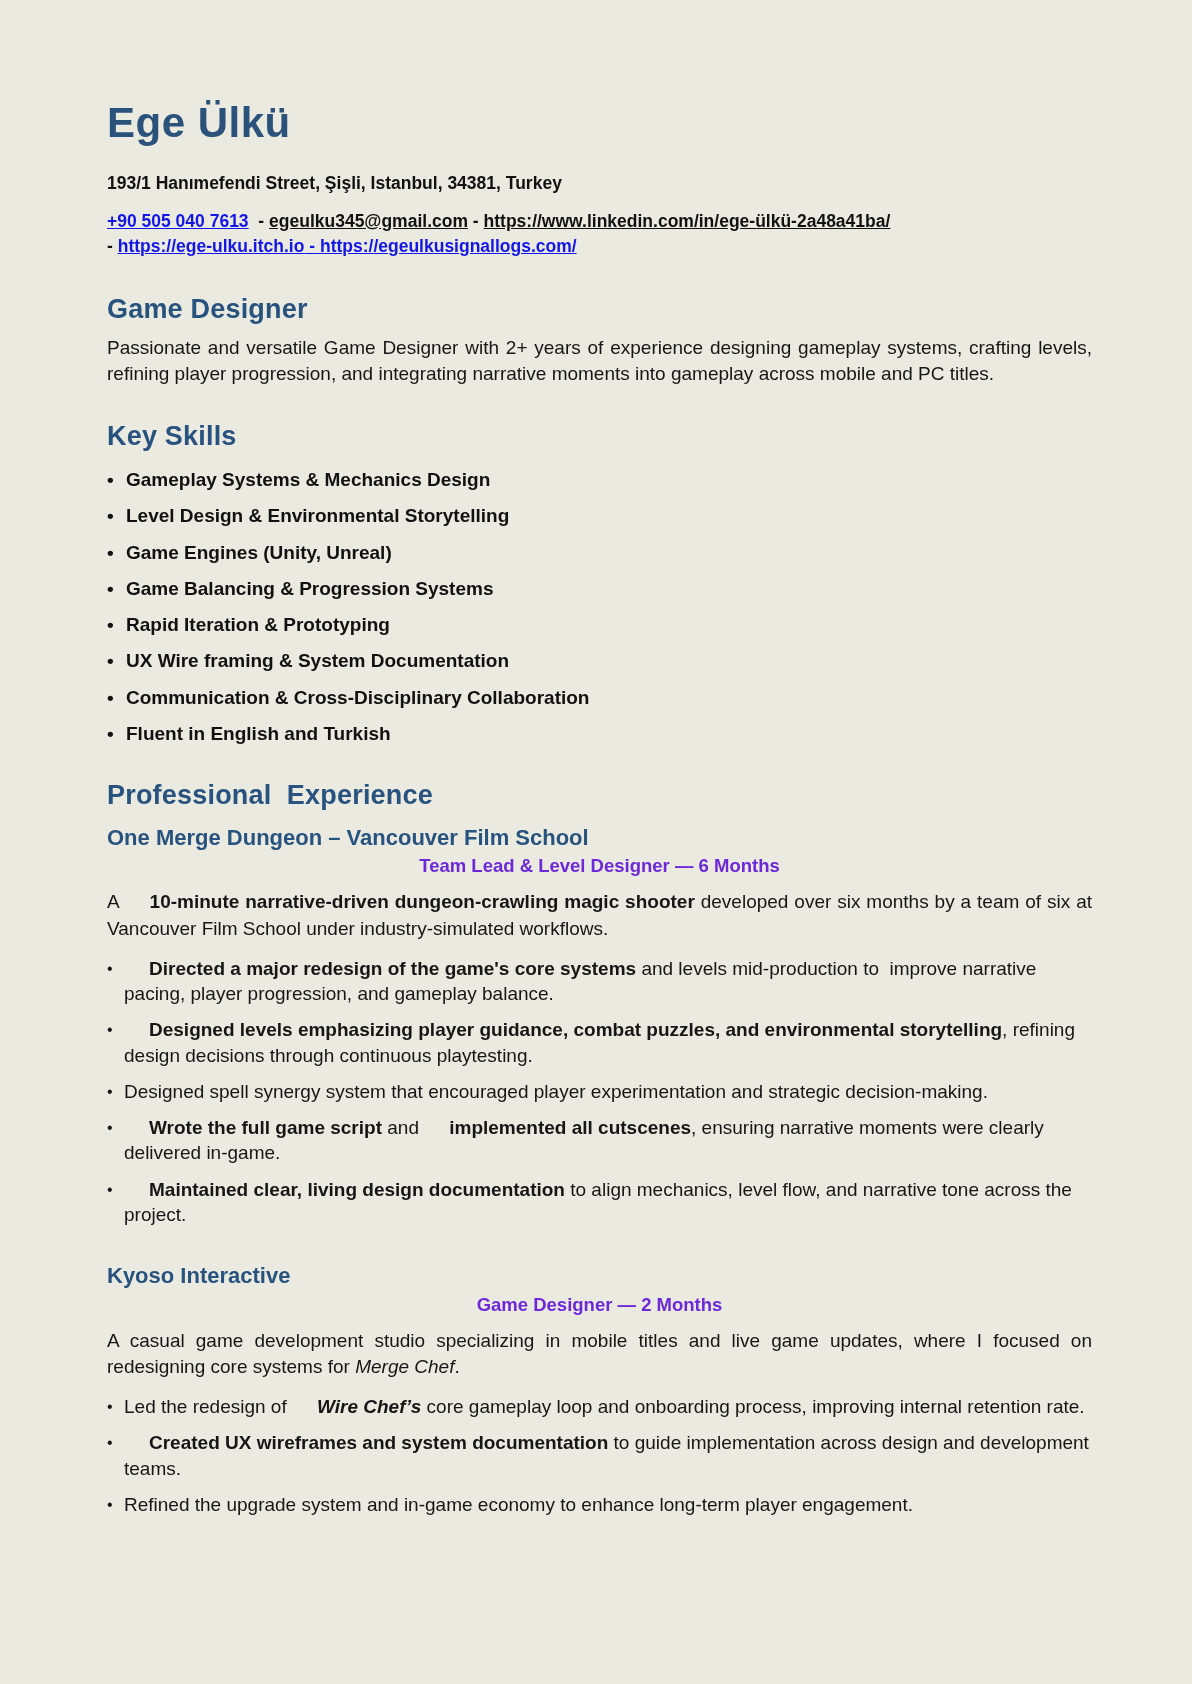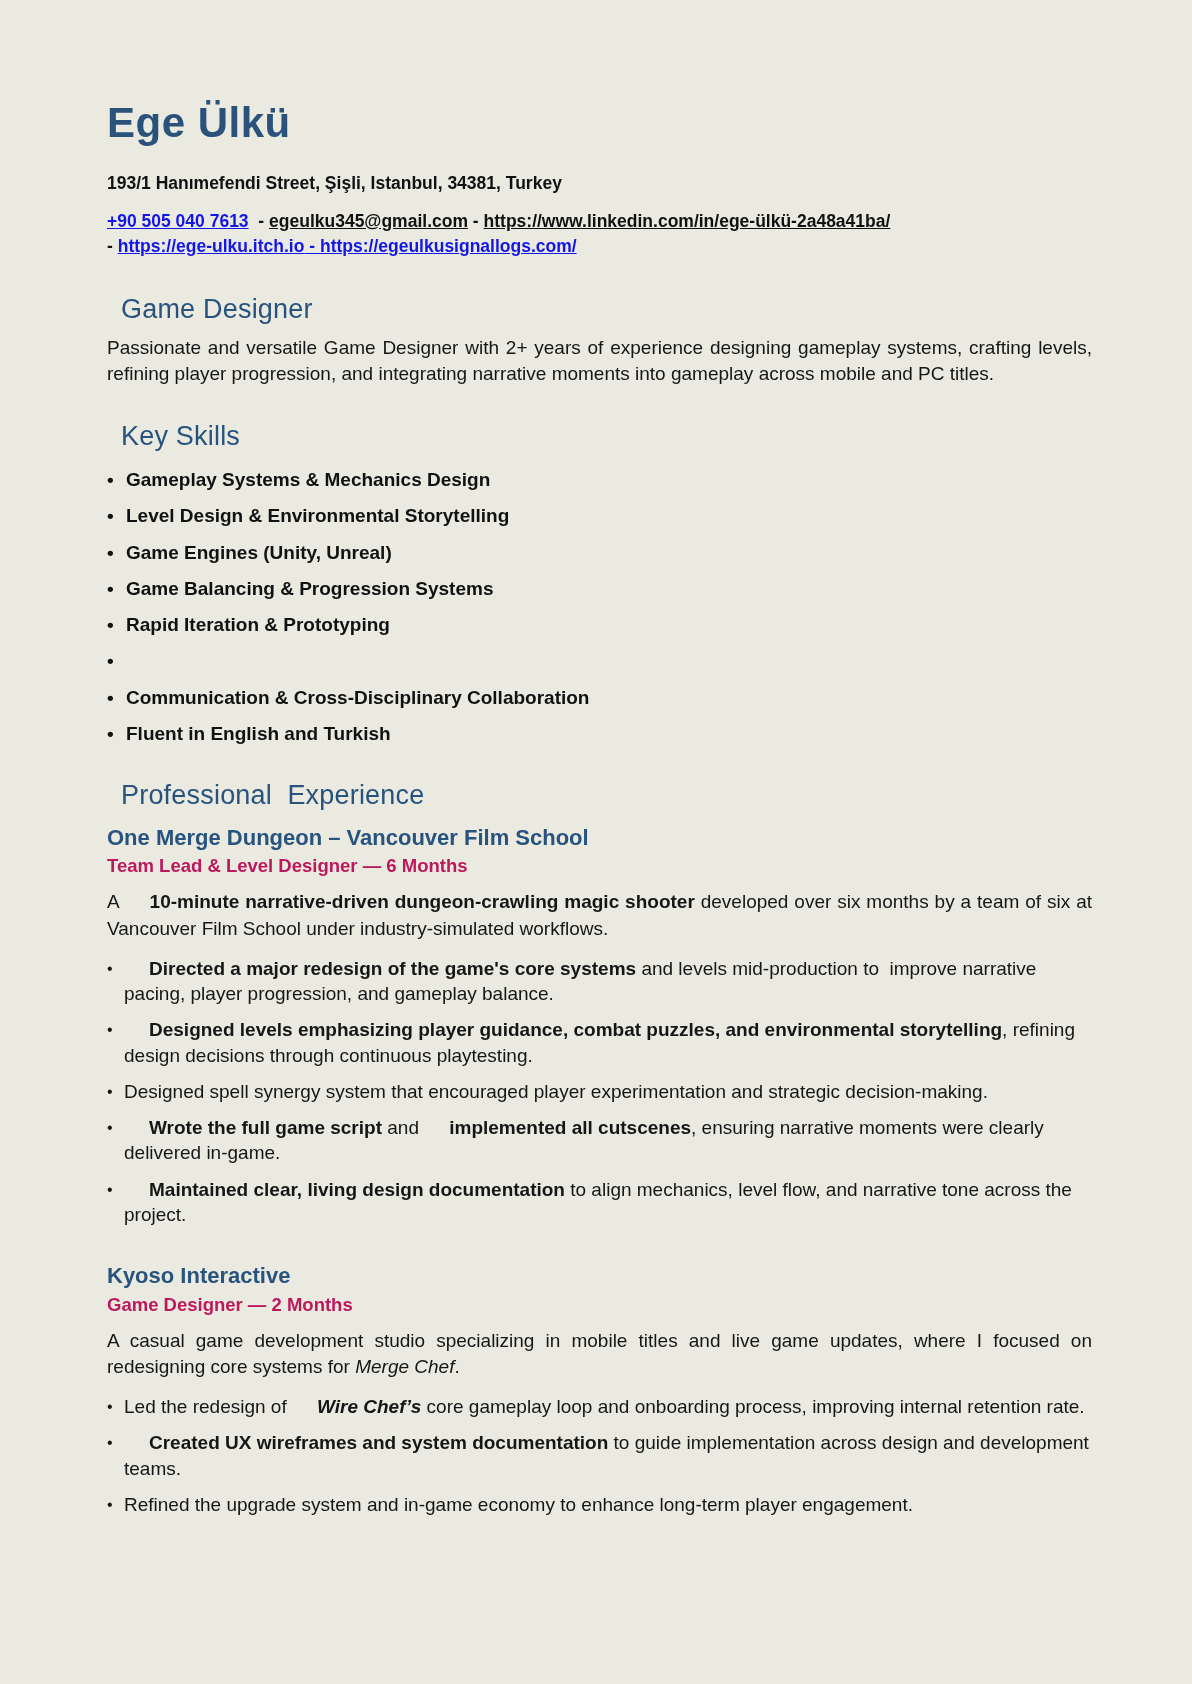"Game Designer" h2.section { font-weight: 400 -> 700; margin: 34px 0 10px 14px -> 34px 0 10px 0 }
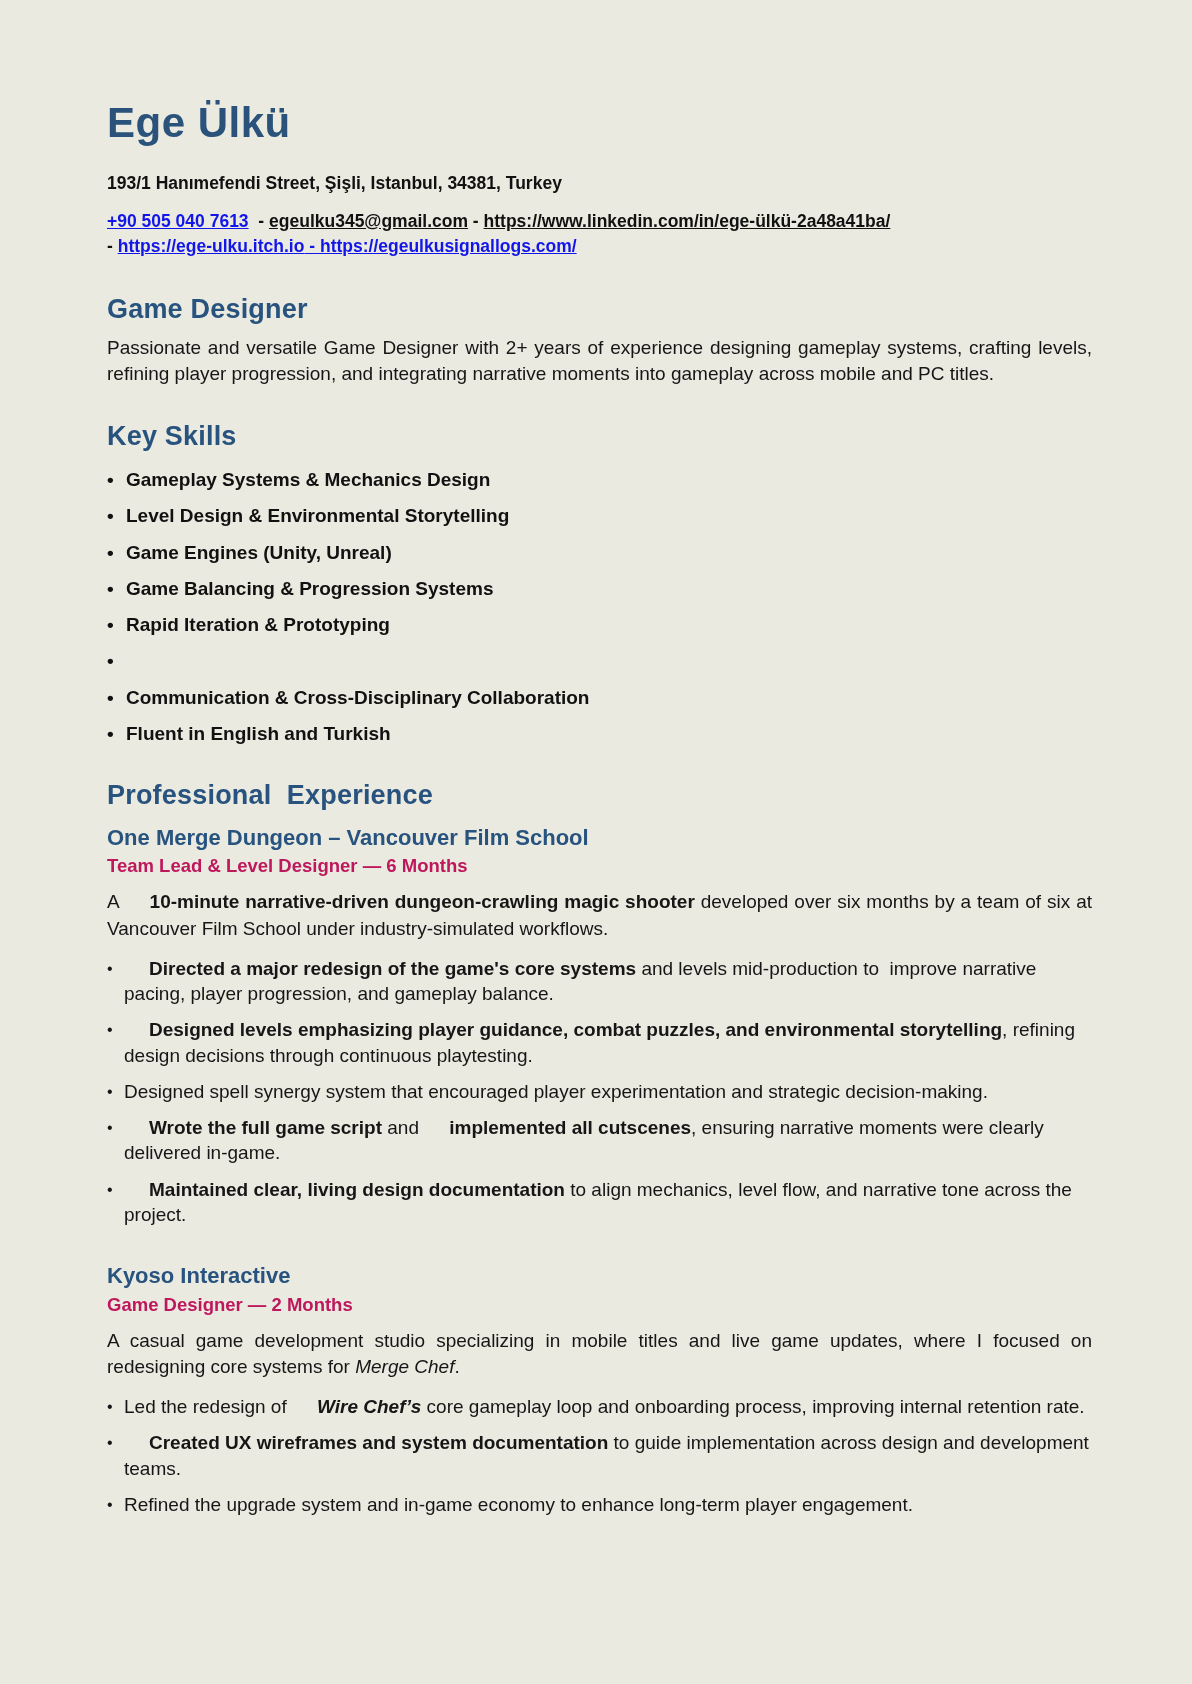"UX Wire framing & System" span { html: none -> <span>UX Wire framing &amp; System Documentation</span> }
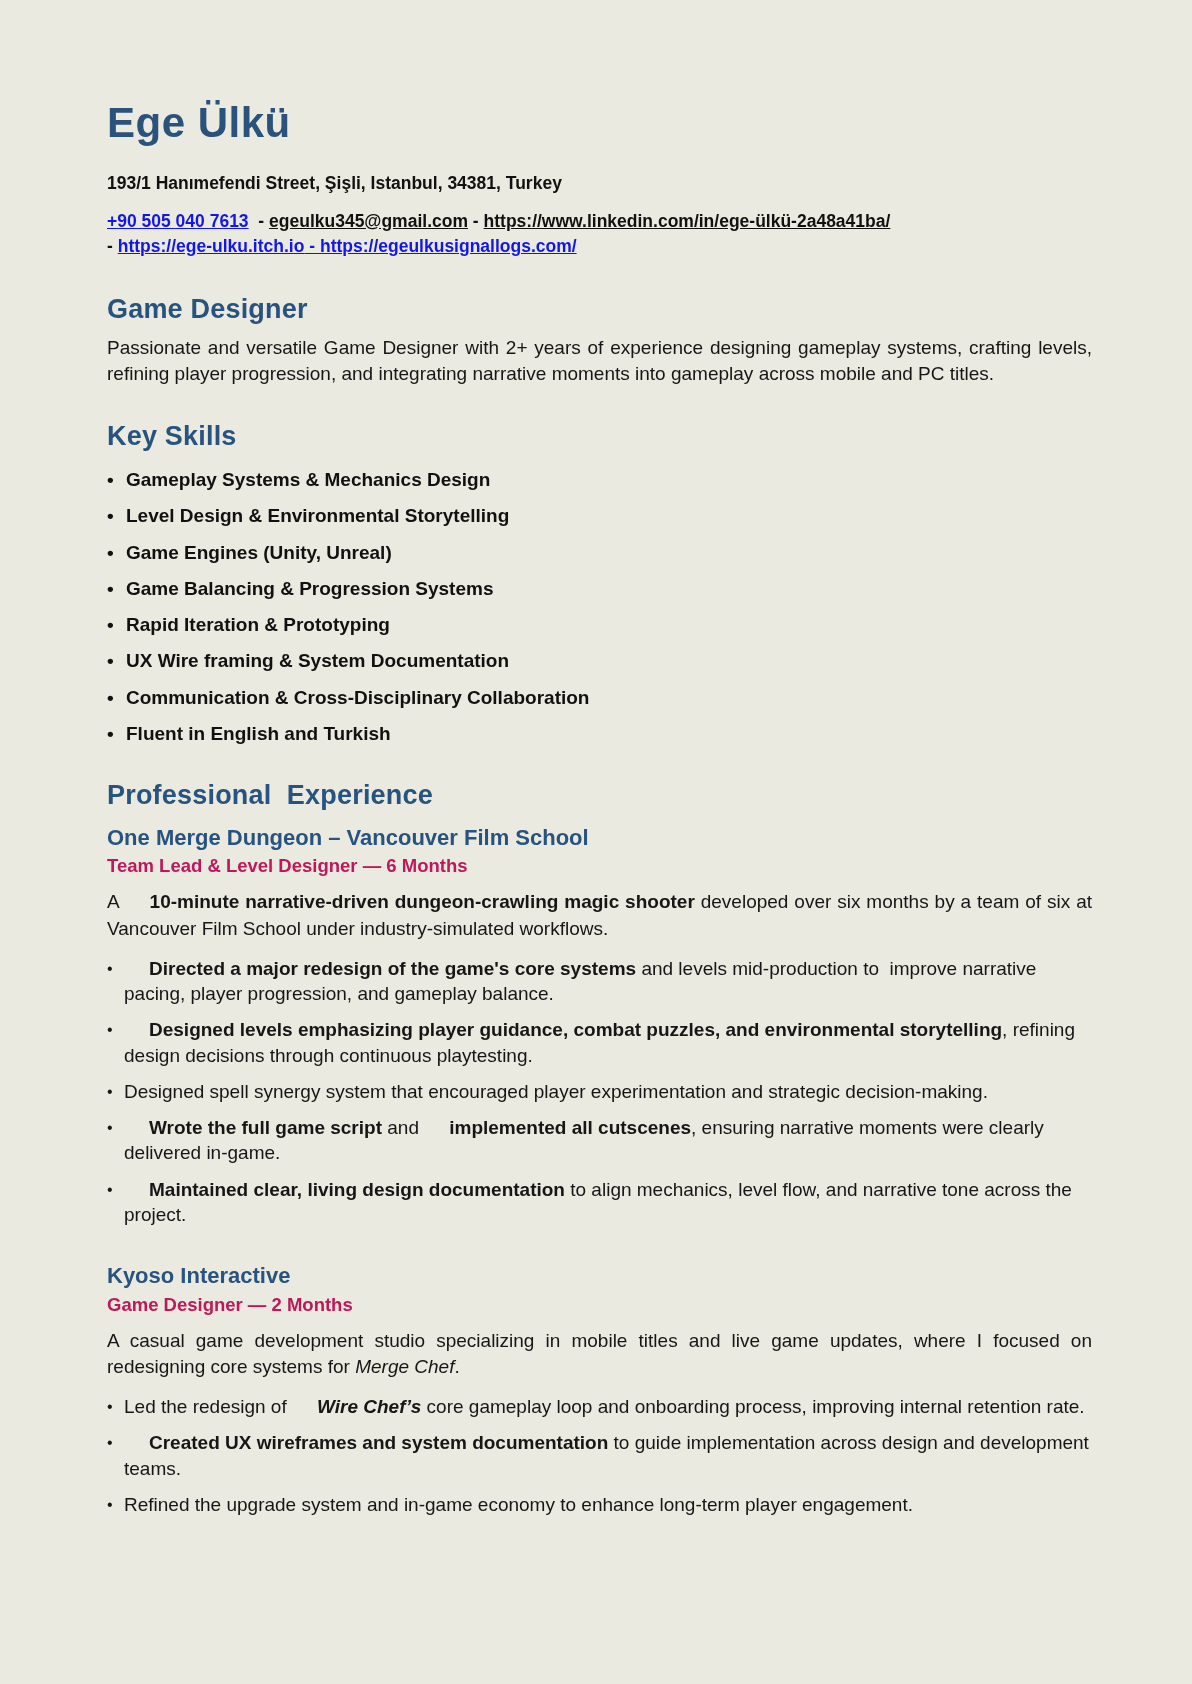"Team Lead & Level Designer" .role { color: #be185d -> #6d28d9; text-align: none -> center }
